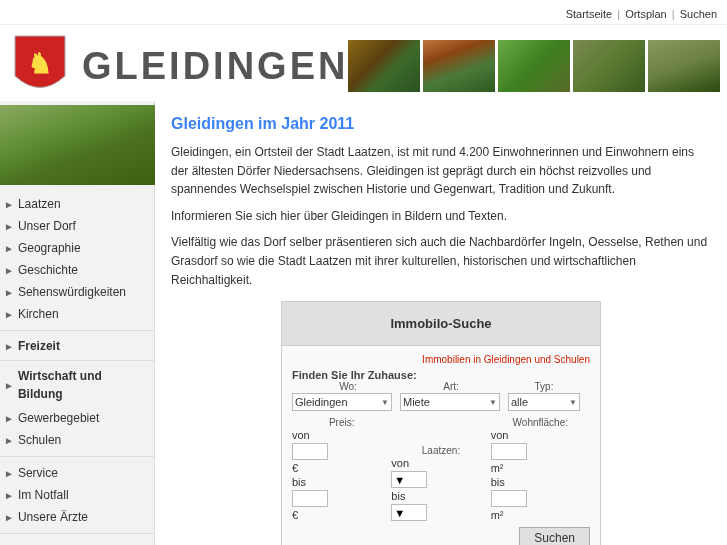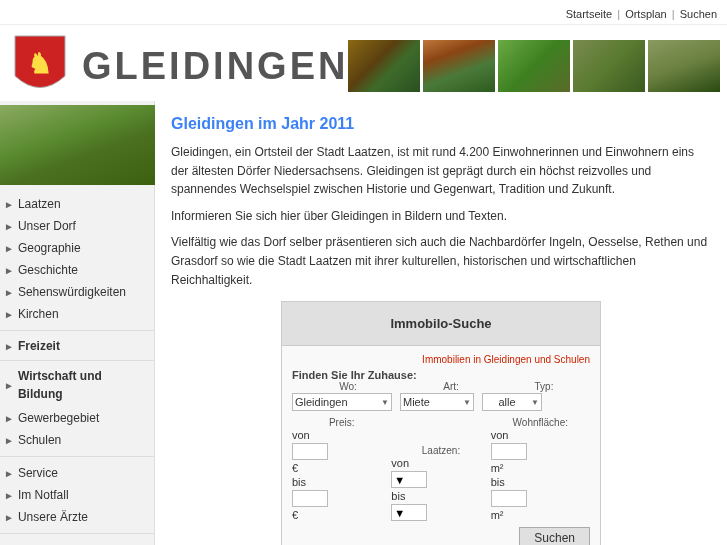"Miete" .immo-art { width: 74px -> 100px }
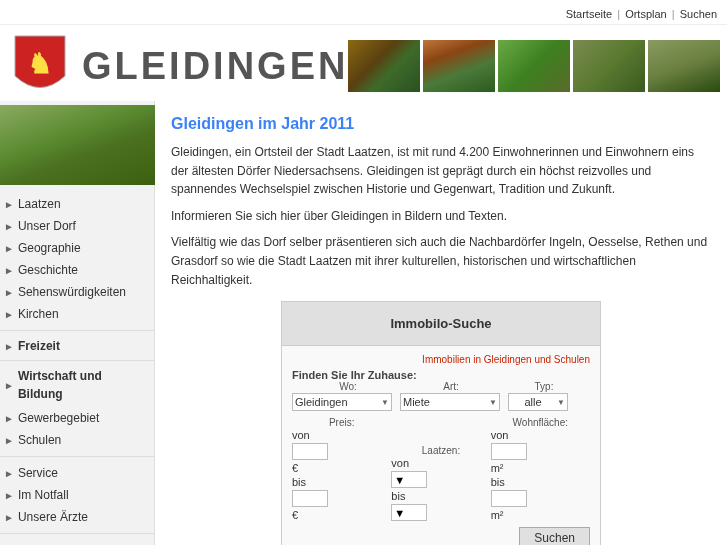"alle" .immo-typ { text-align: center -> none; width: 60px -> 72px }
